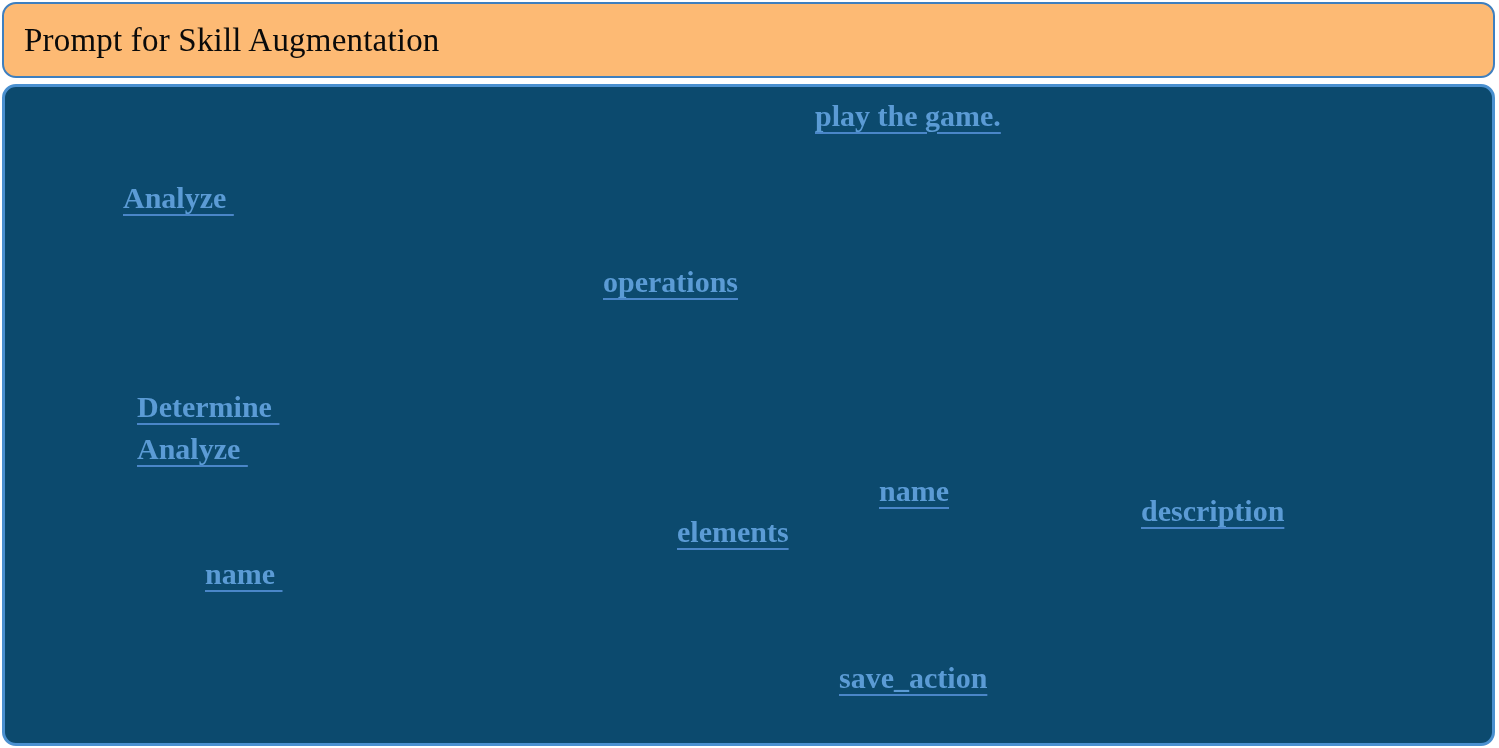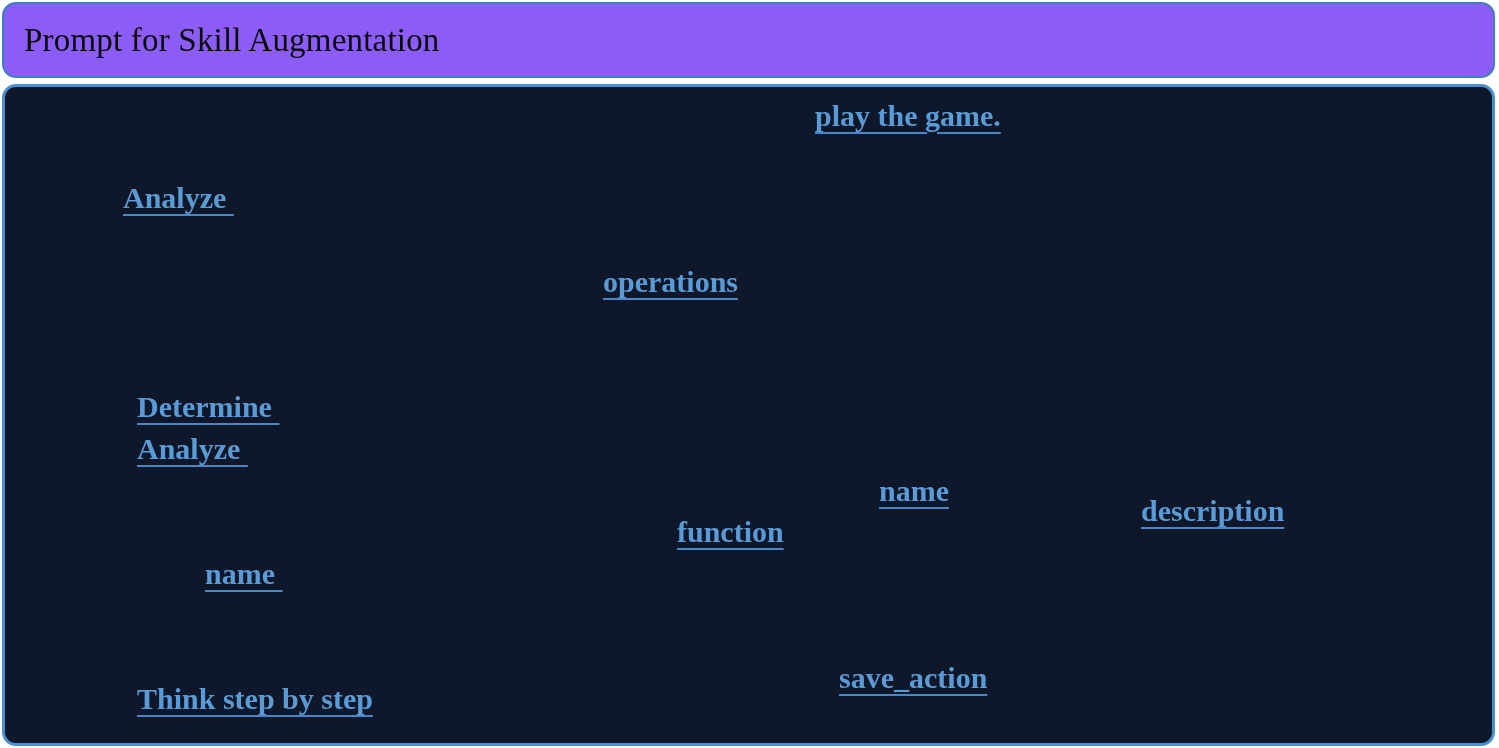"Prompt for Skill Augmentation" #header-bar { background: #8b5cf6 -> #fdba74 }
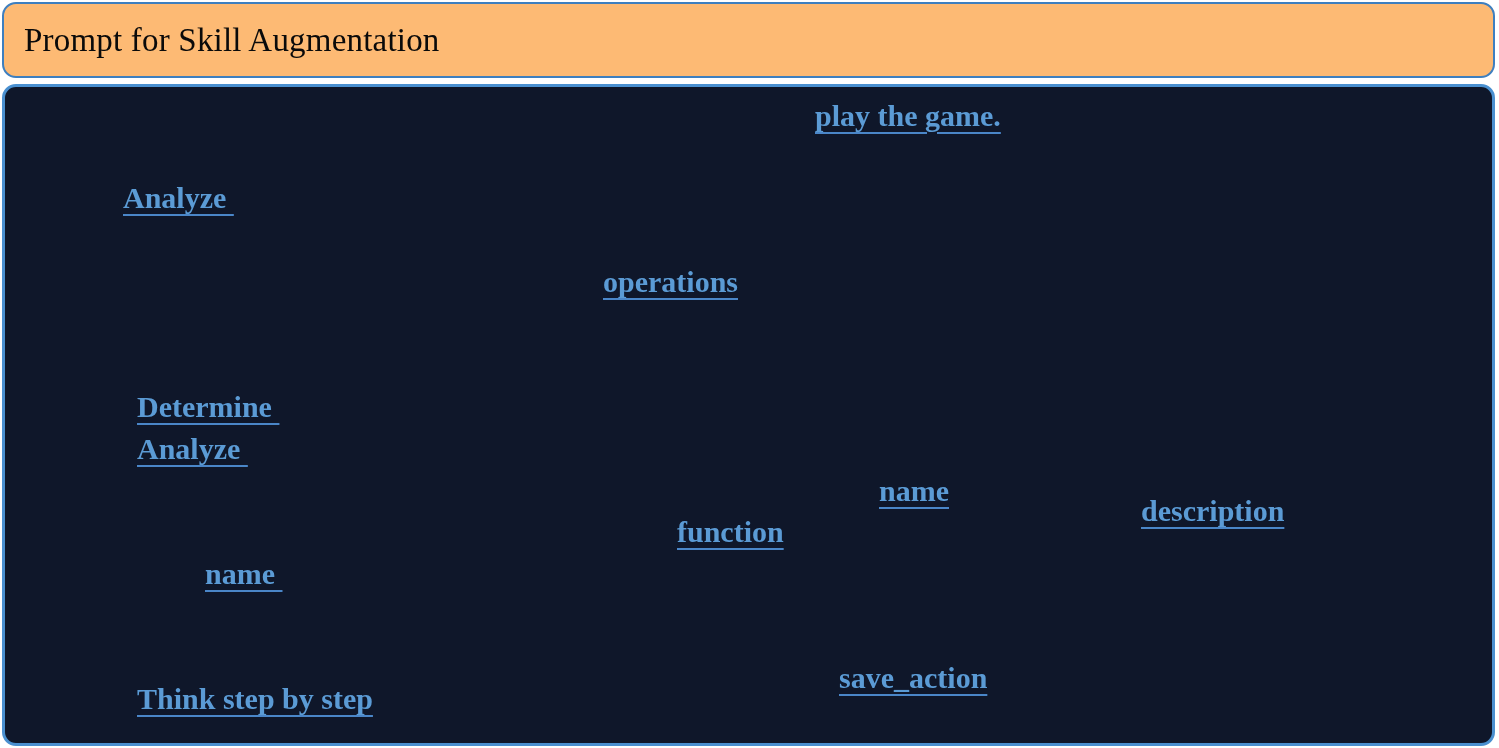"play the game." #body-box { background: #0f172a -> #0c4a6e }
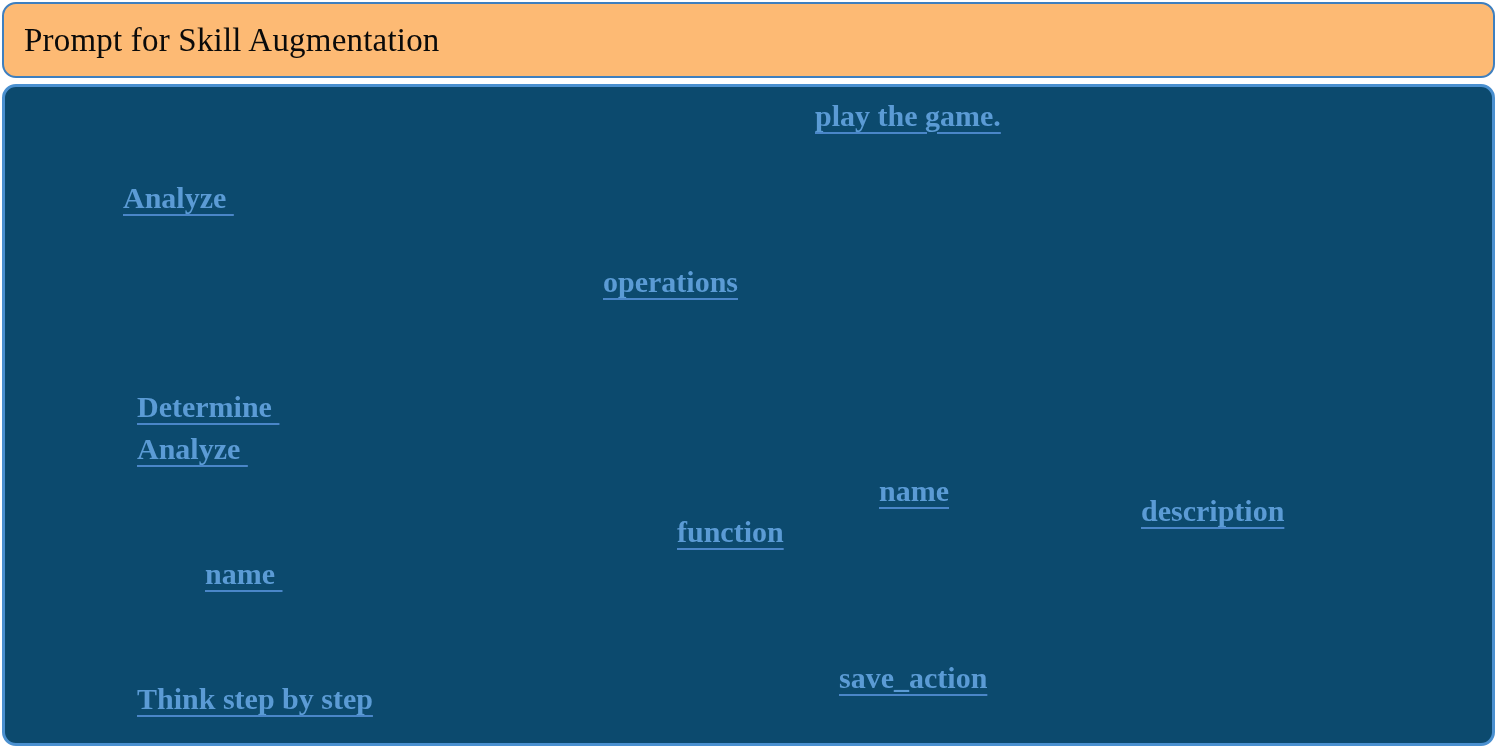"function" span.kw { text: function -> elements }
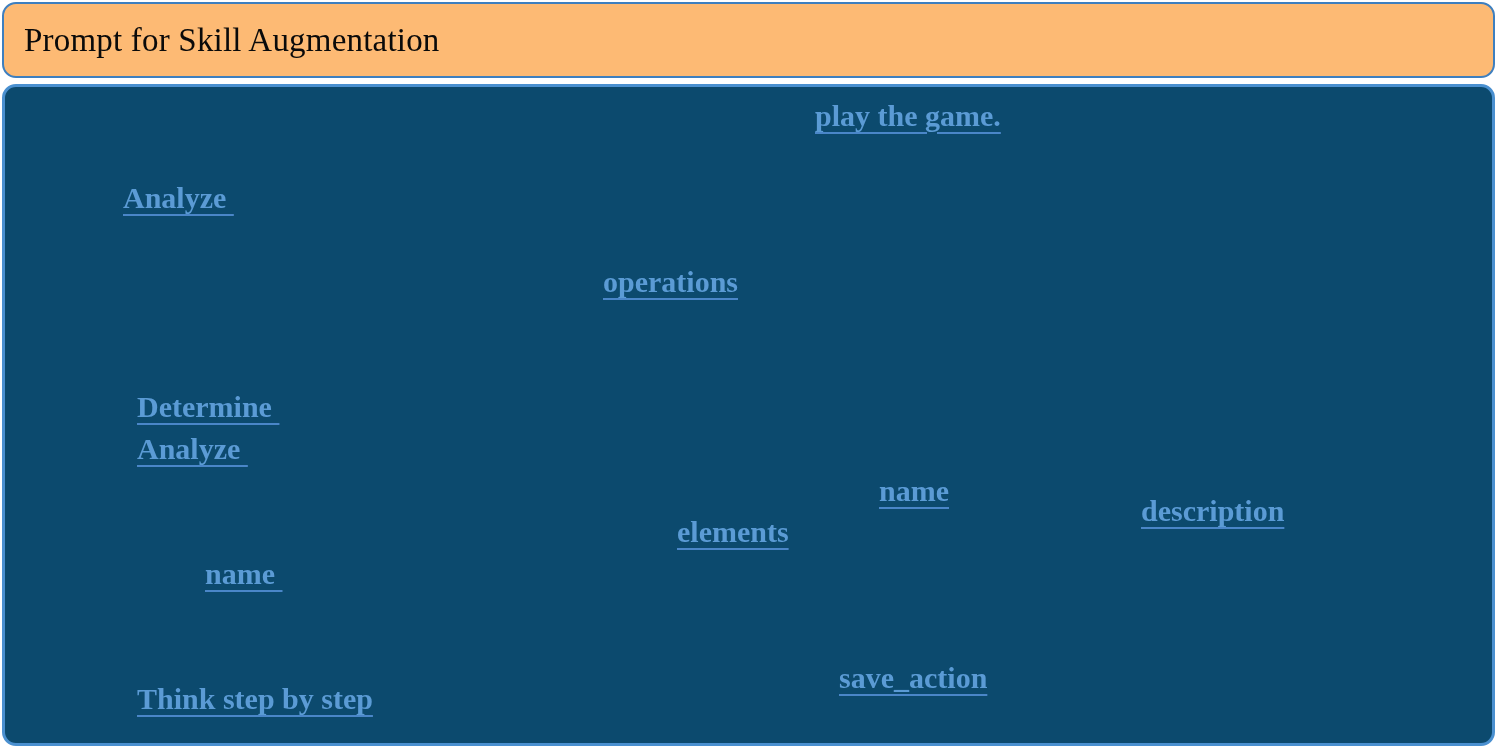"Think step by step" span.kw { html: <span>Think step by step</span> -> none }
